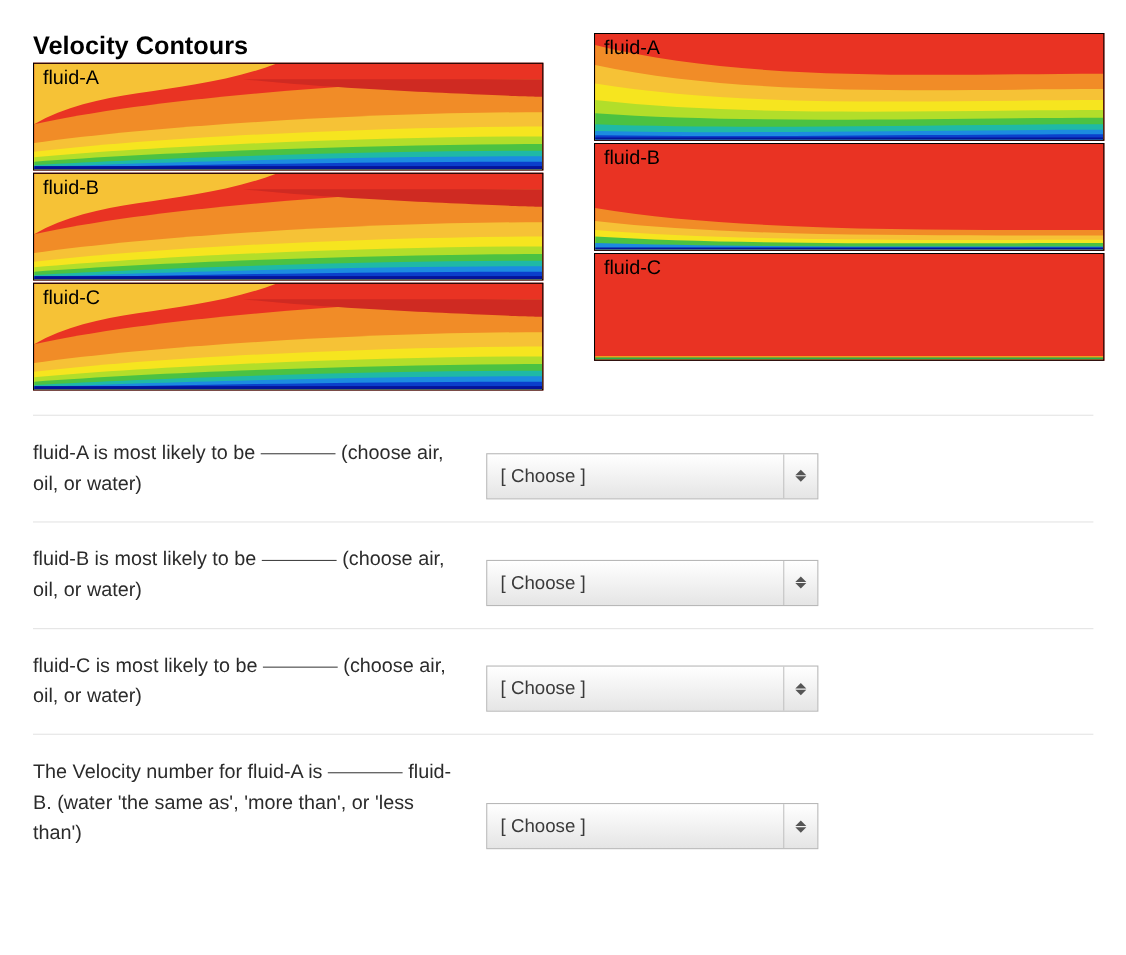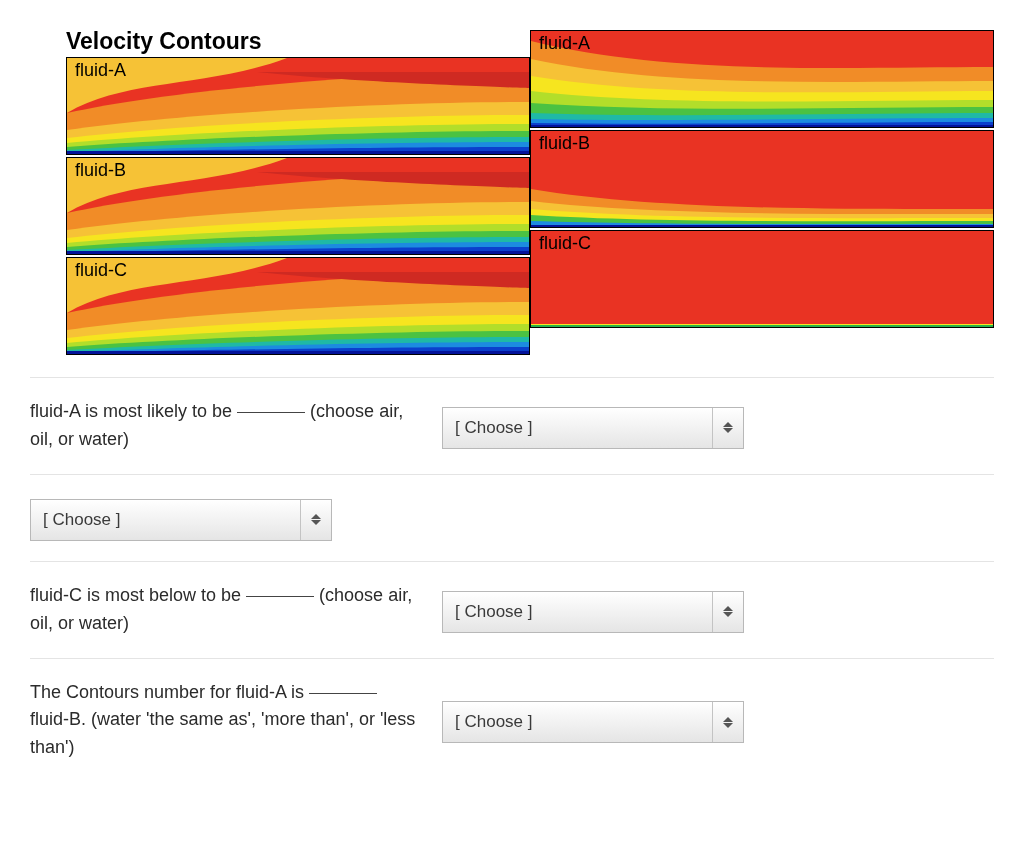"Velocity Contours" .cols { gap: none -> 46px; justify-content: flex-end -> none }
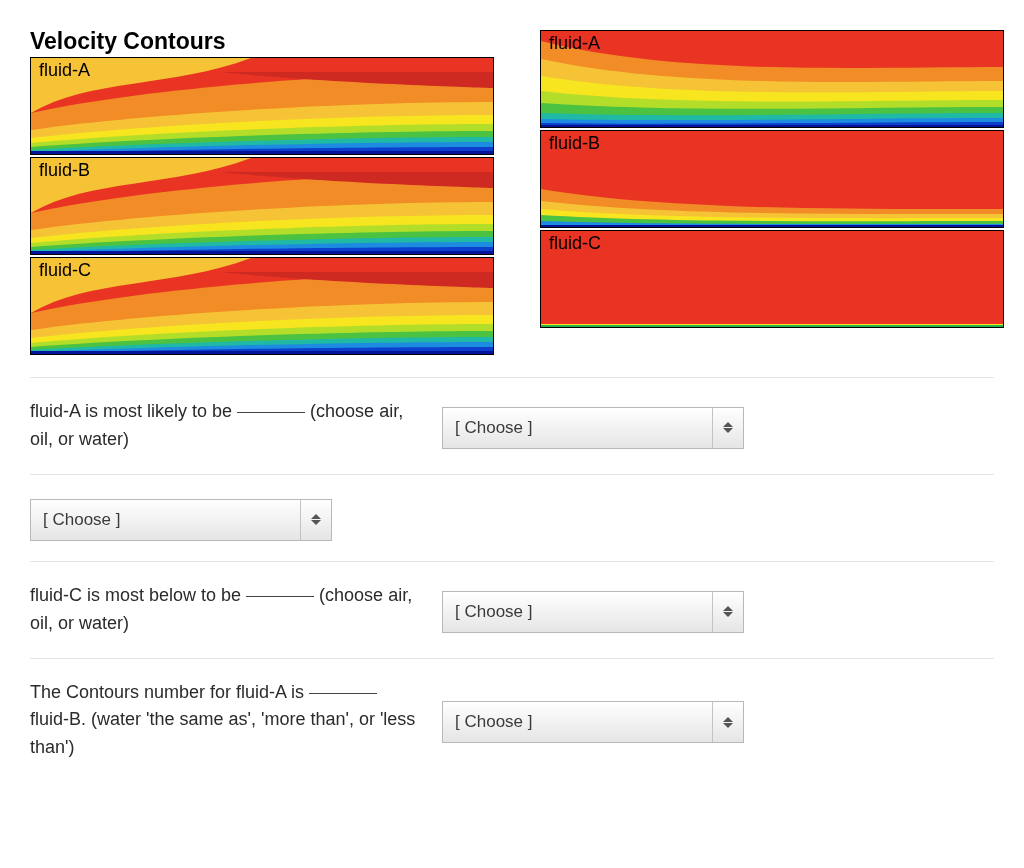"fluid-A is most likely to" .qrow { align-items: center -> flex-end }
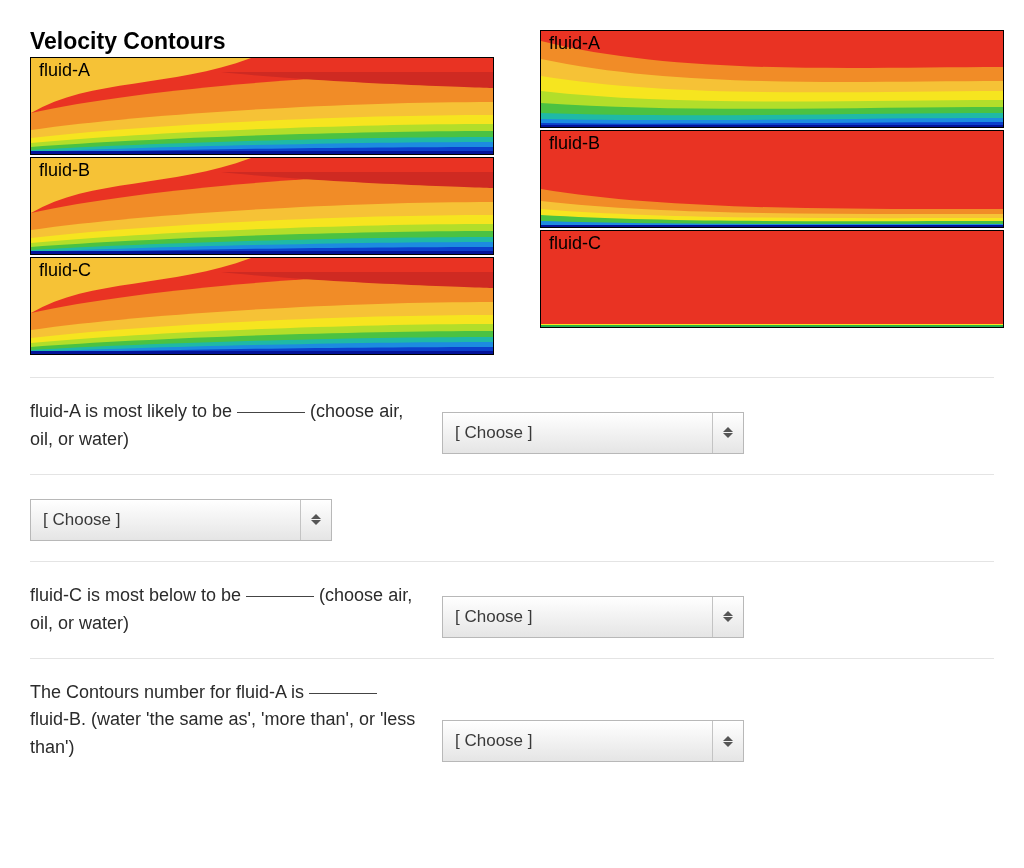"fluid-B is most likely to" div.qprompt { html: none -> <div> <span>fluid-B is most likely to be </span><span></span><span> (choose air, oil, or water)</span> </div> }
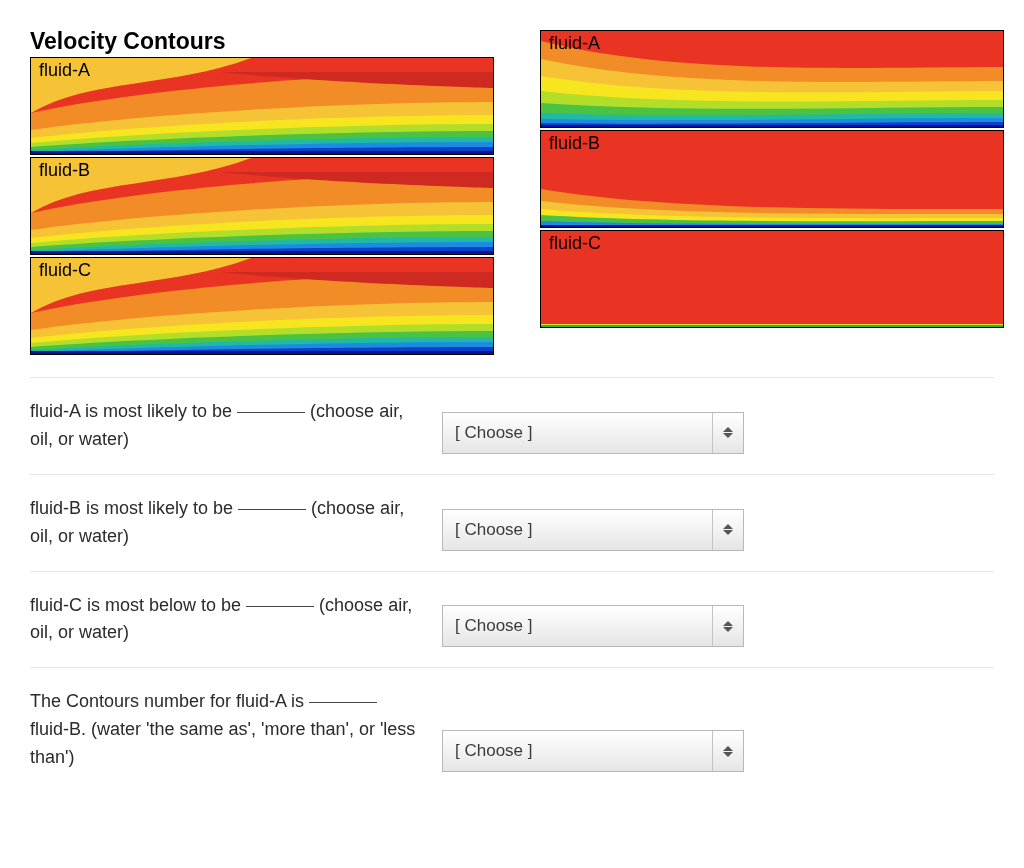"fluid-C is most below to" span { text: below -> likely }
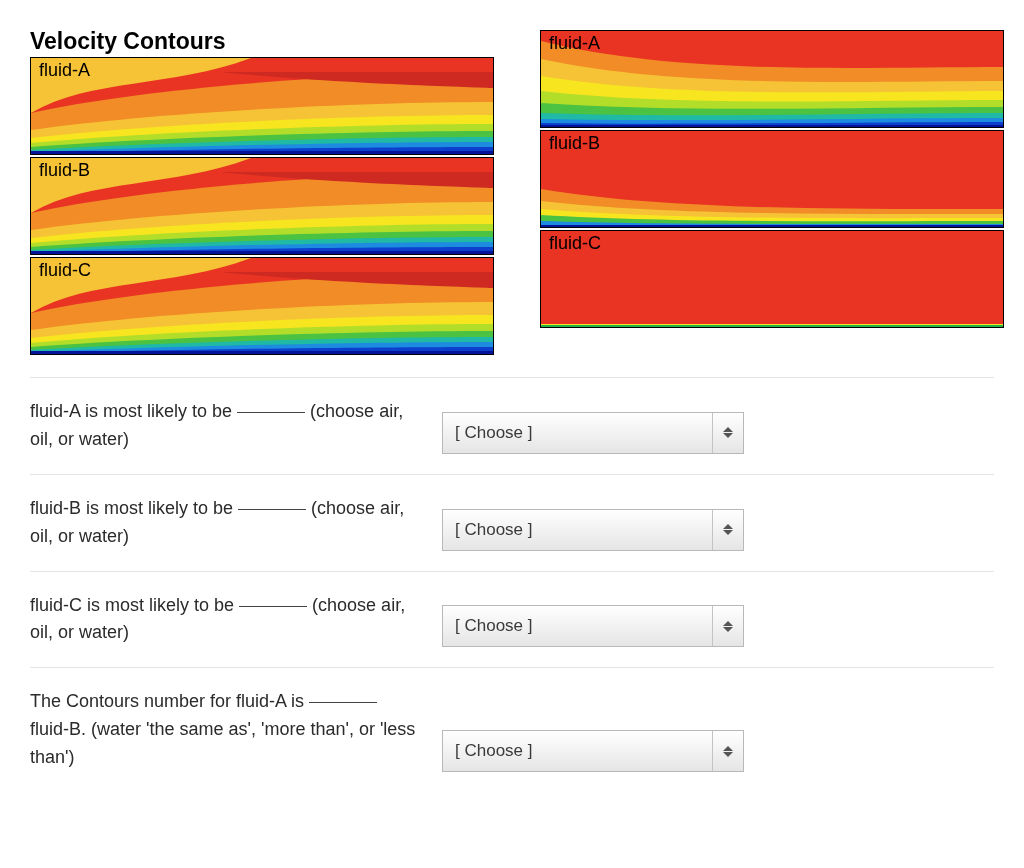"The Contours number for fluid-A" span { text: Contours -> Velocity }
